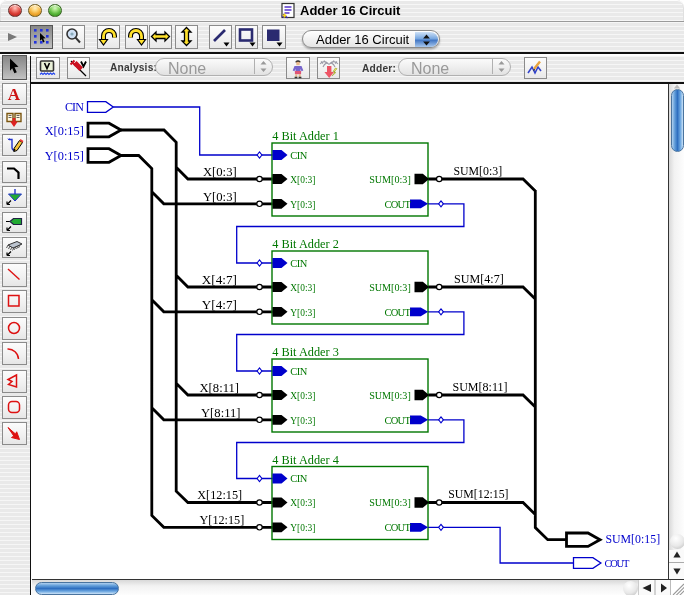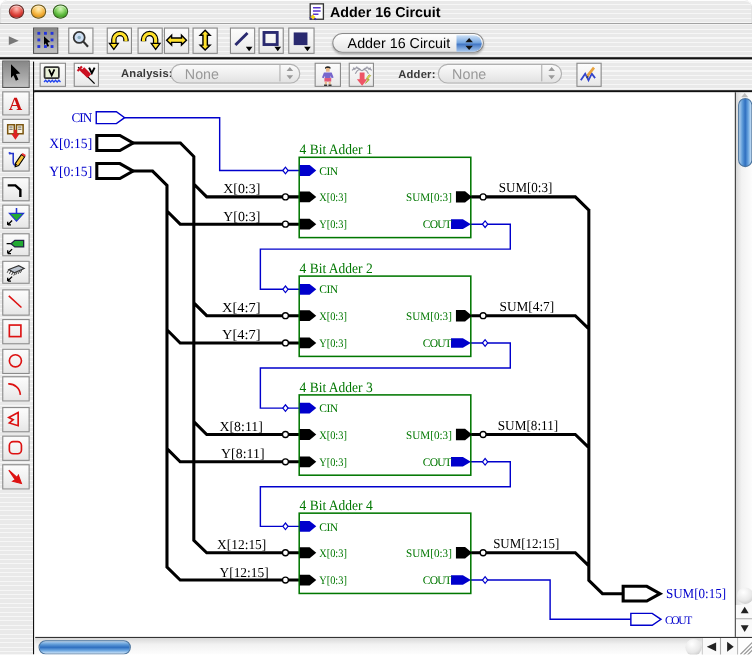"None" .dd .txt { font-size: 13px -> 16px }
